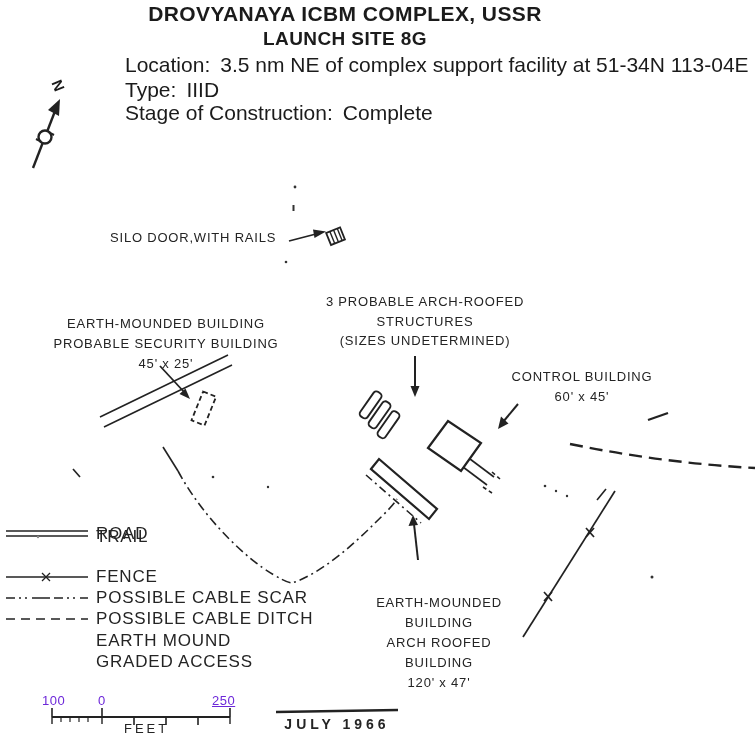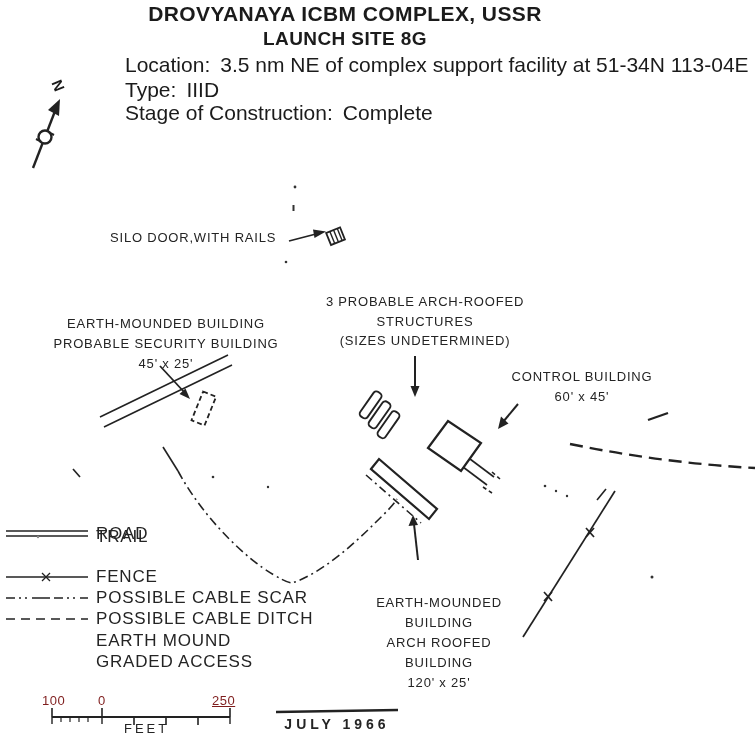"120' x 25'" div { text: 25' -> 47' }
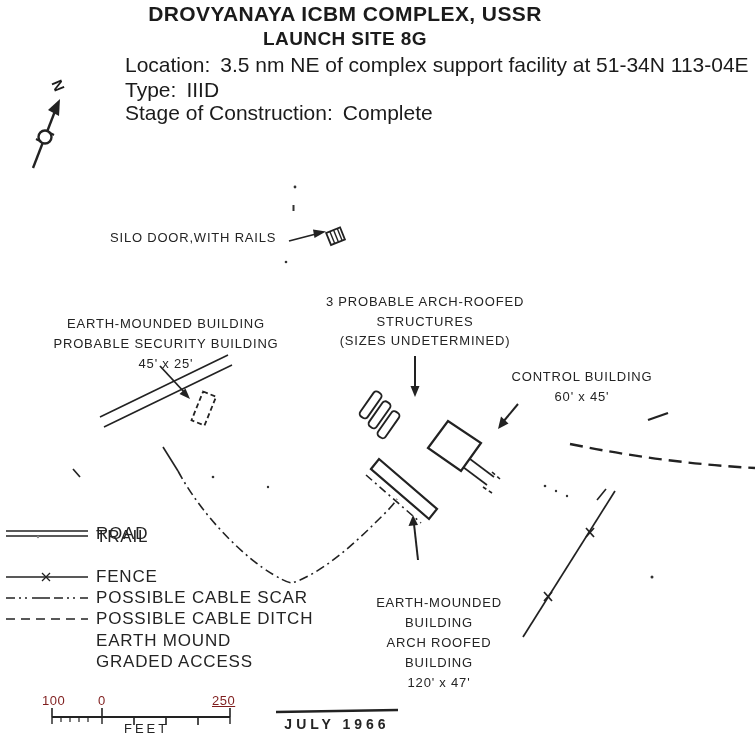"100" .scale-num { color: #7f1d1d -> #6d28d9 }
